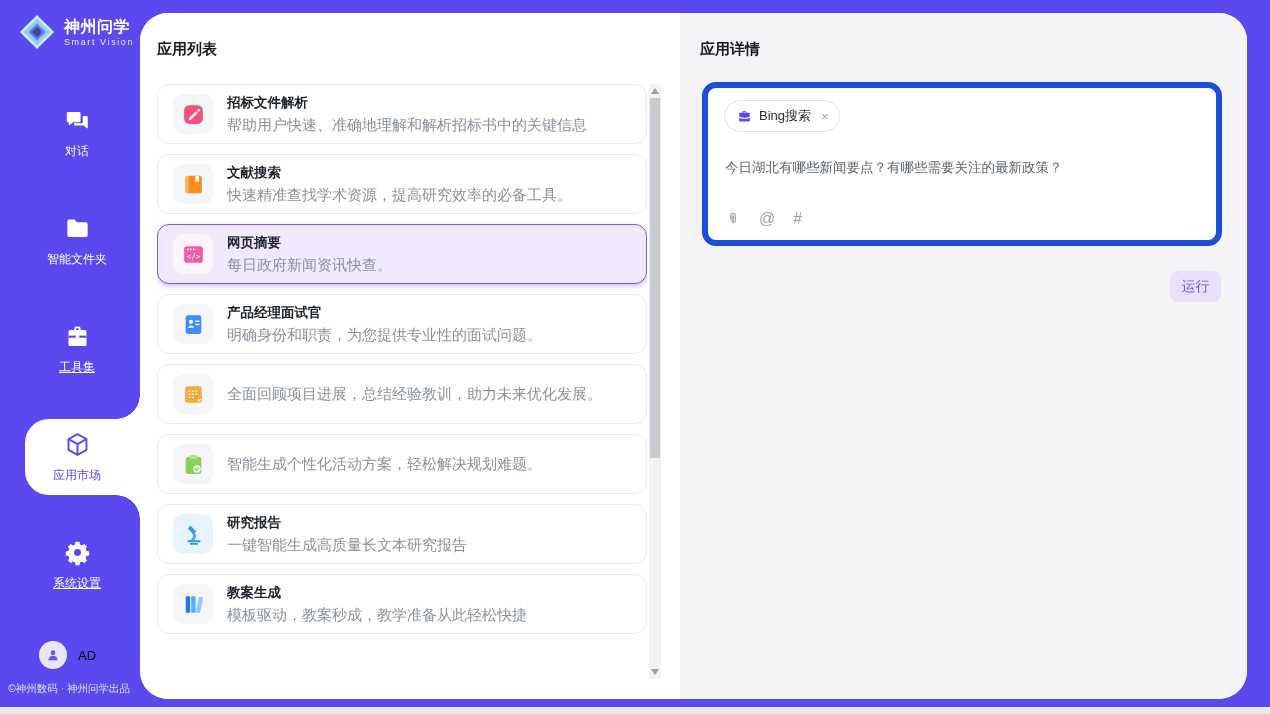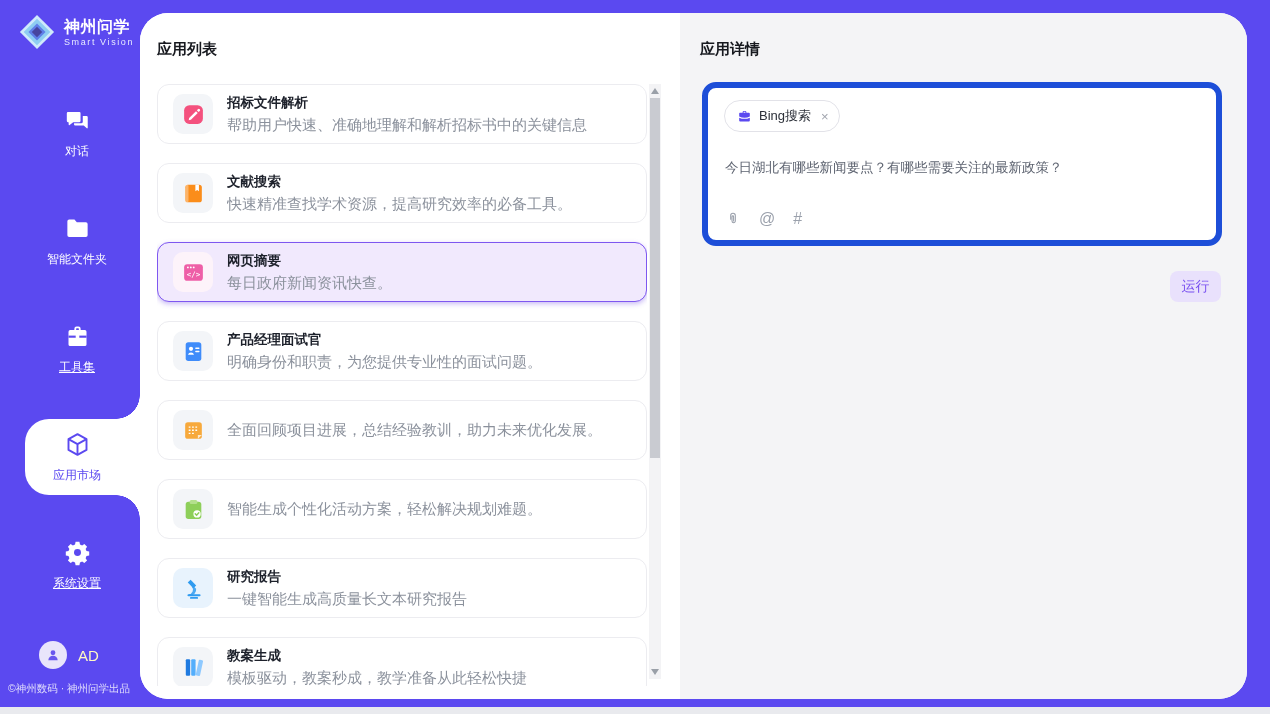"招标文件解析" .list-scroll { gap: 19px -> 10px }
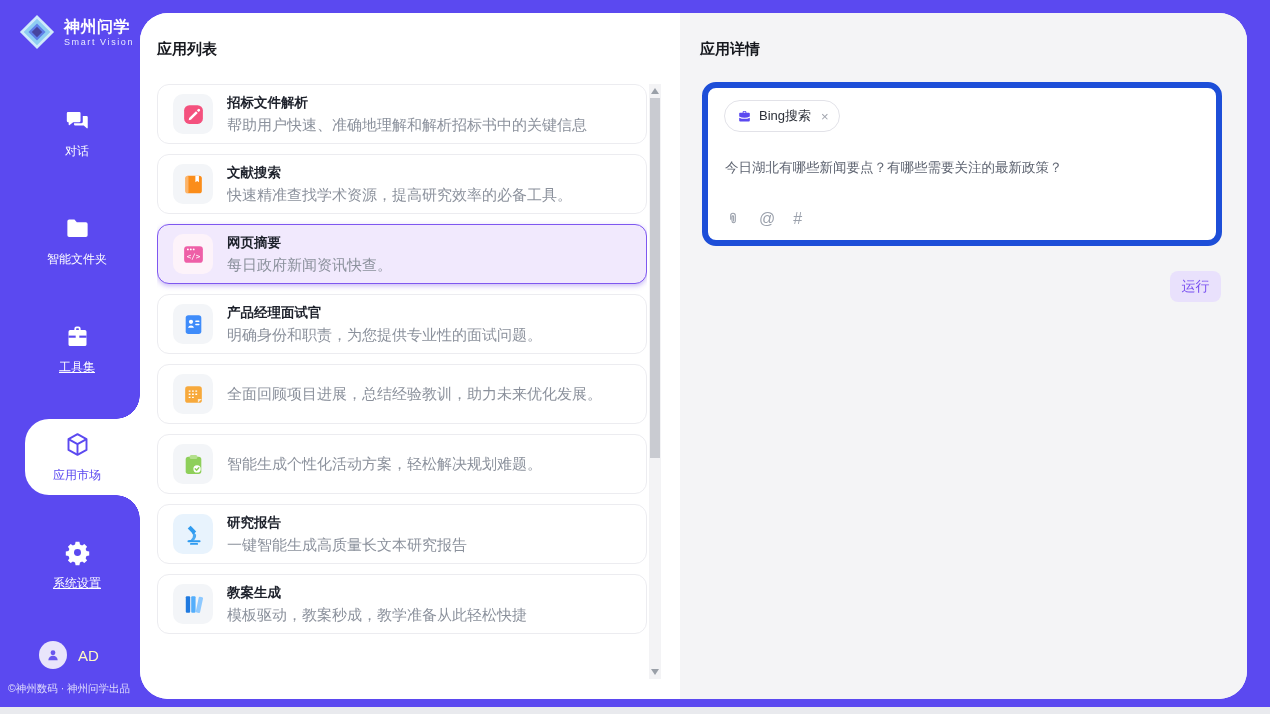"AD" .user-label { color: #fef9c3 -> #000000; font-size: 15px -> 13px }
